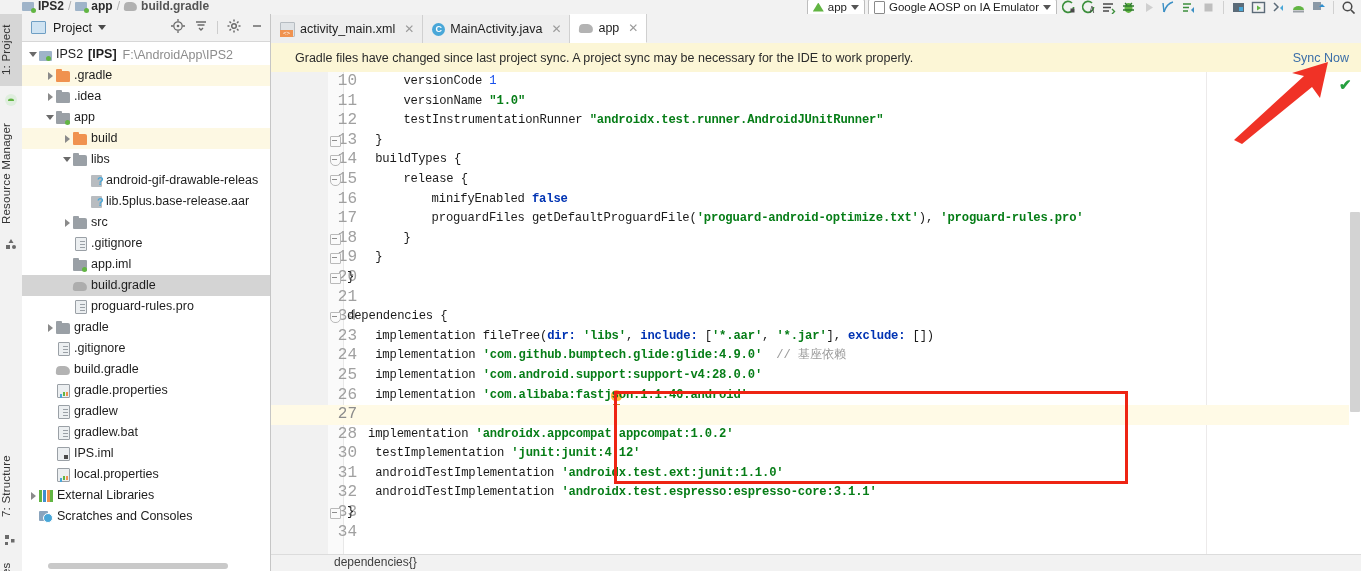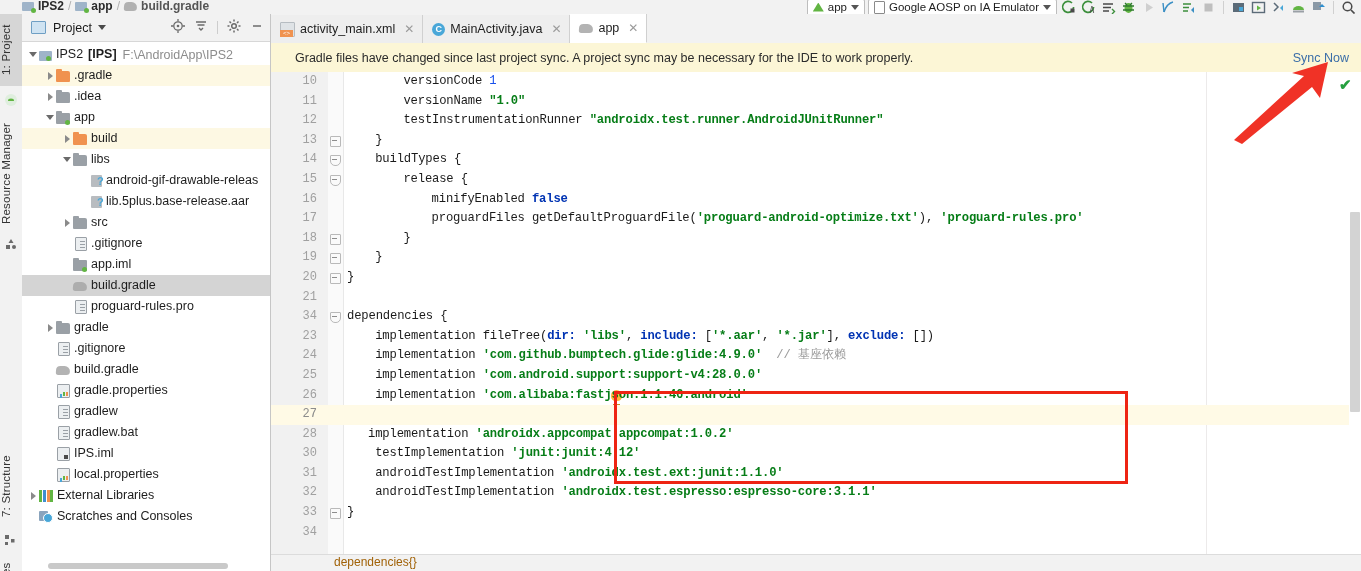"10" .lnum { font-size: 12px -> 16px; padding-left: none -> 40px }
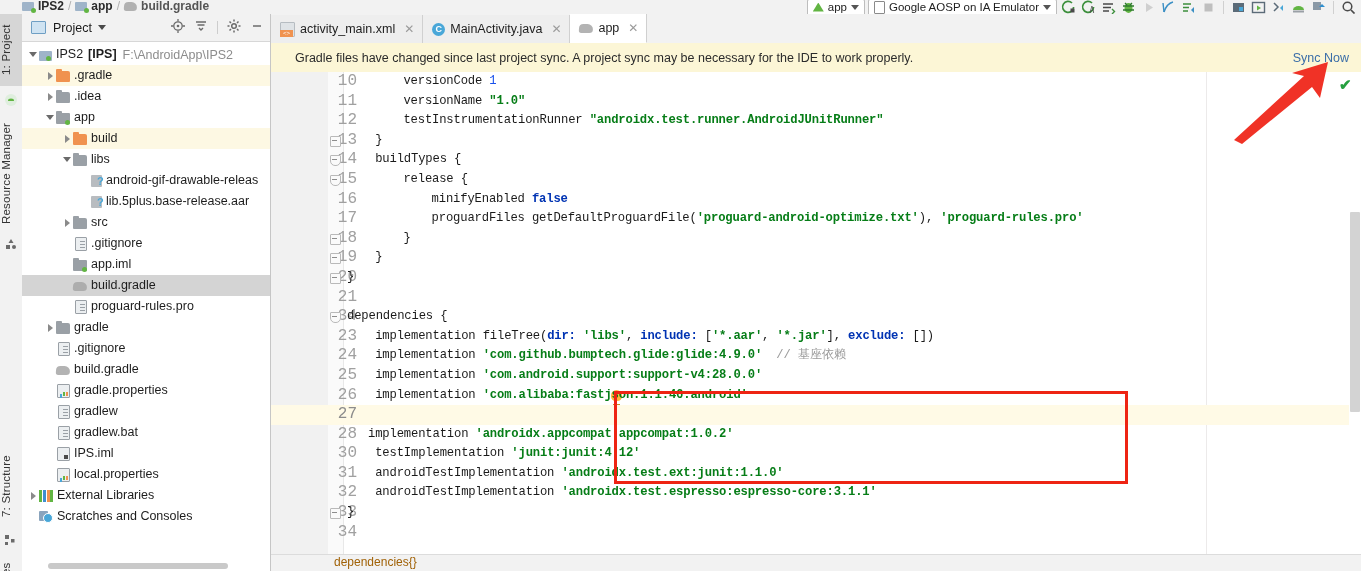"dependencies{}" .botcrumb { color: #a16207 -> #404040 }
